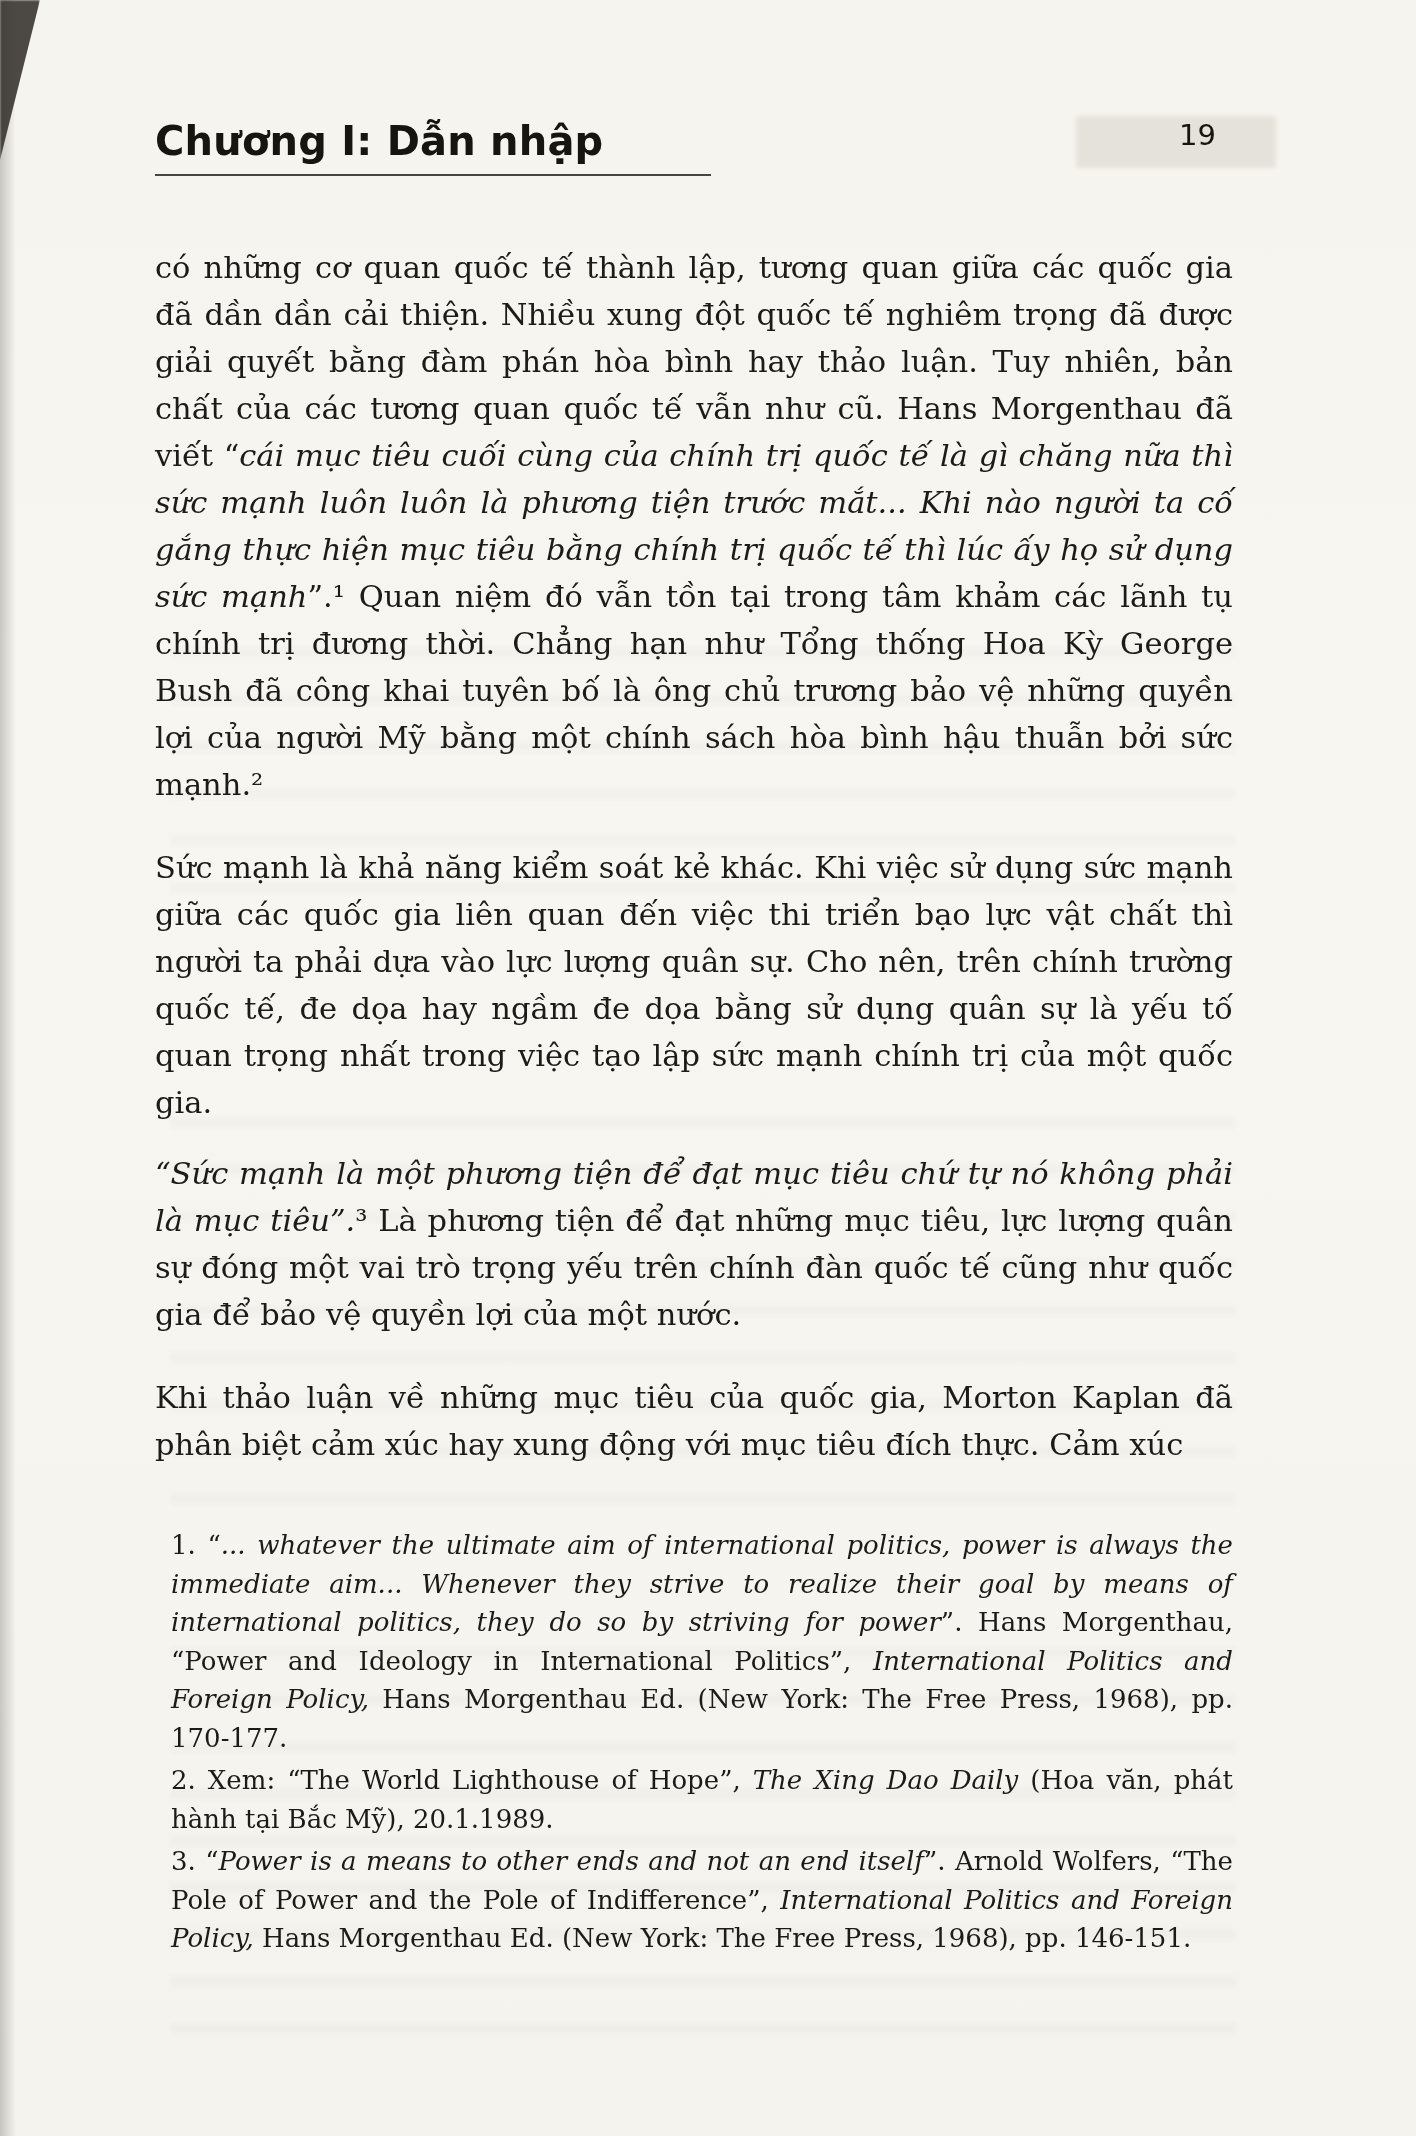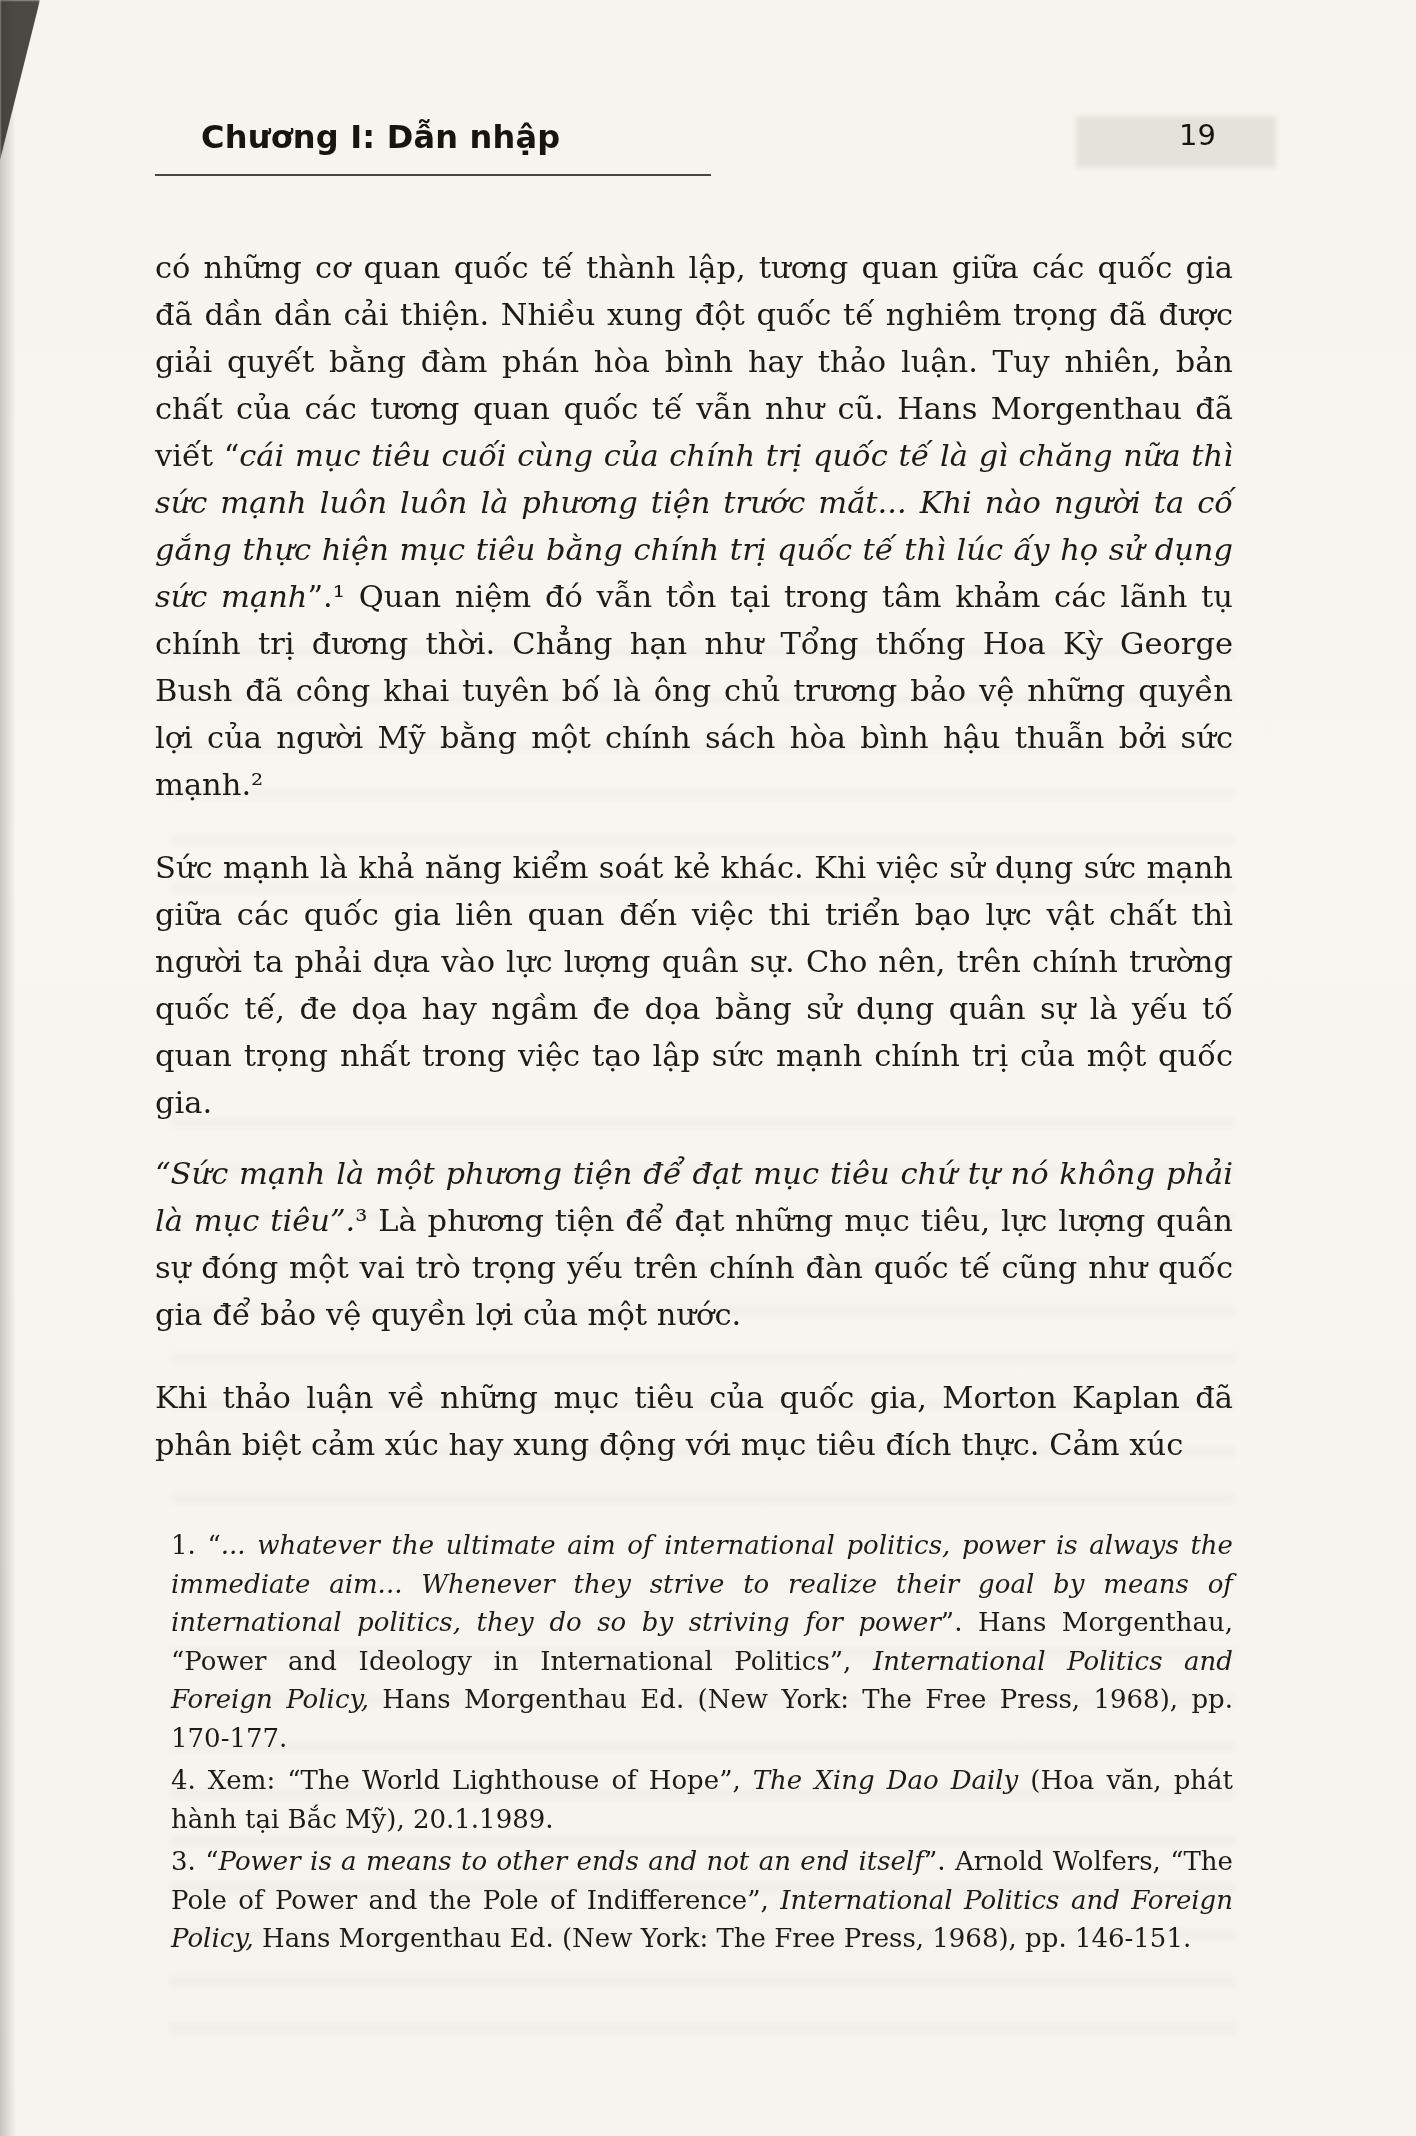"Chương I: Dẫn nhập" .chapter-title { font-size: 32px -> 40px; margin-left: 46px -> none }
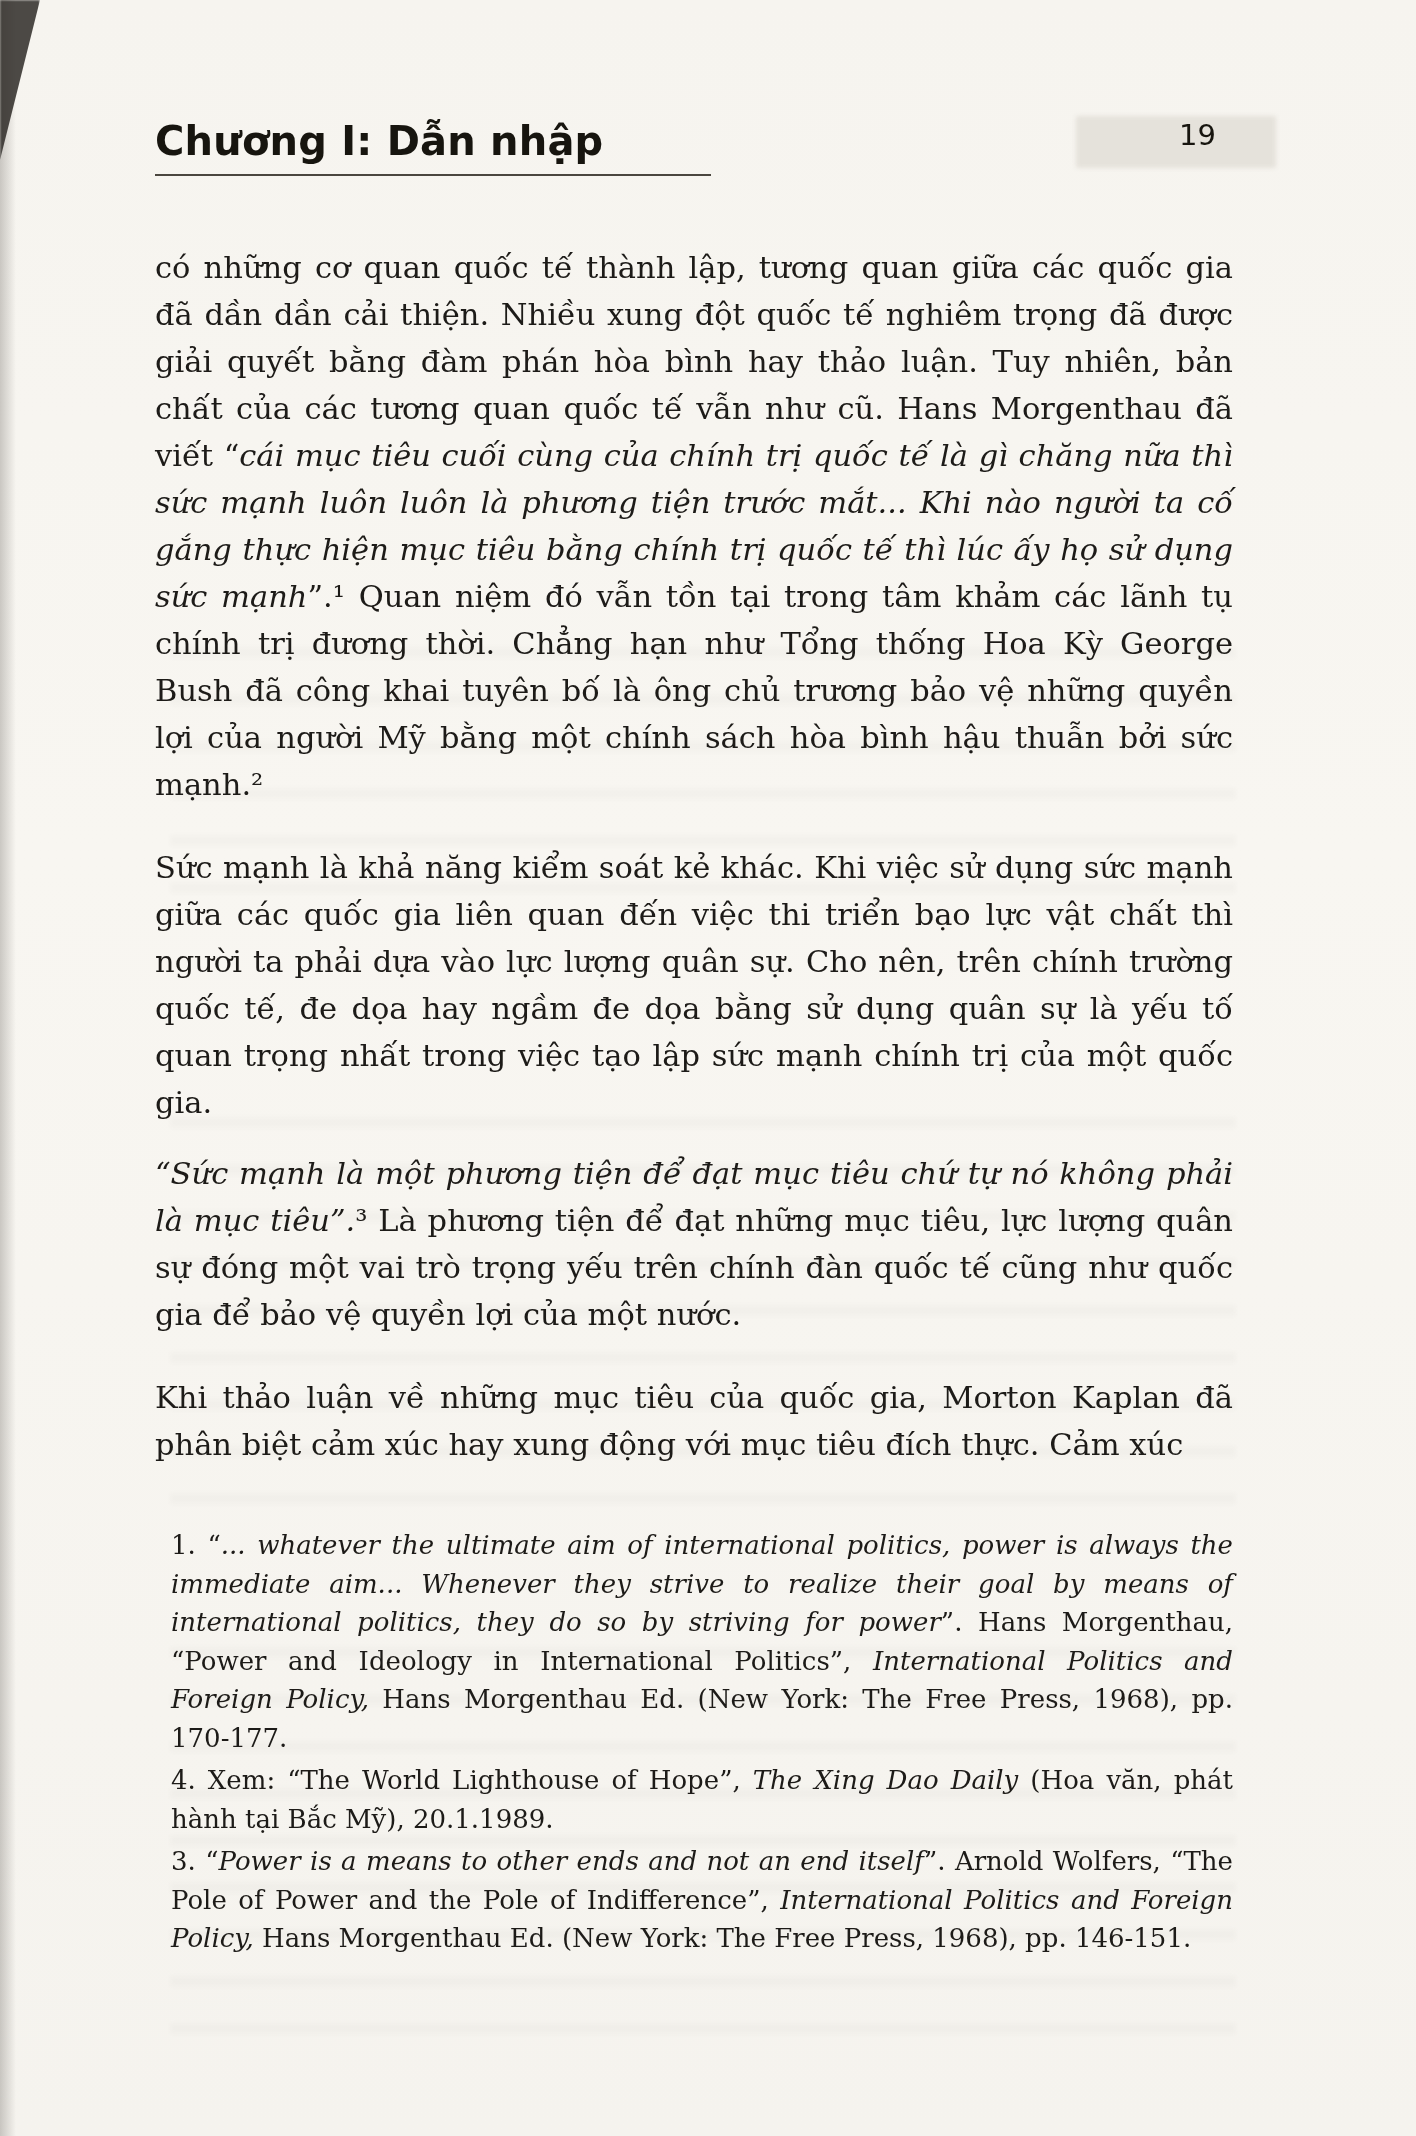"4. Xem: “The World Lighthouse" span { text: 4 -> 2 }
